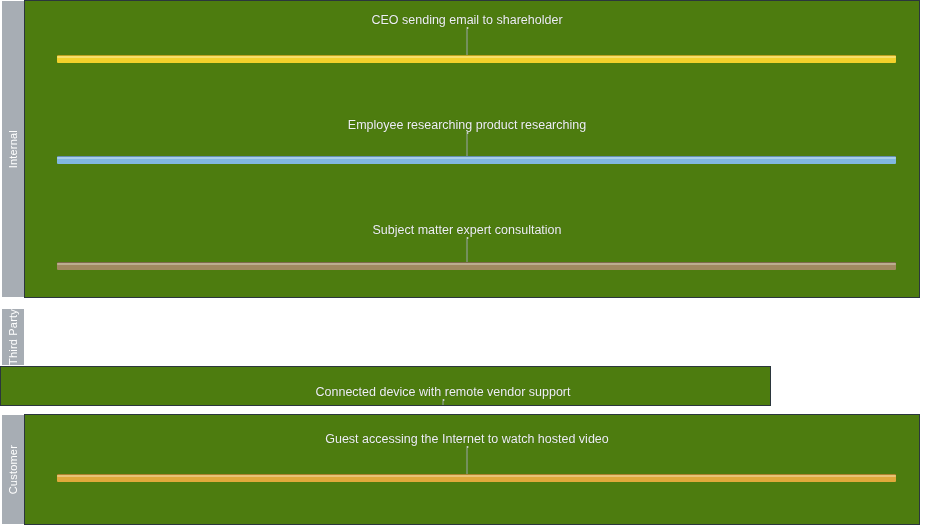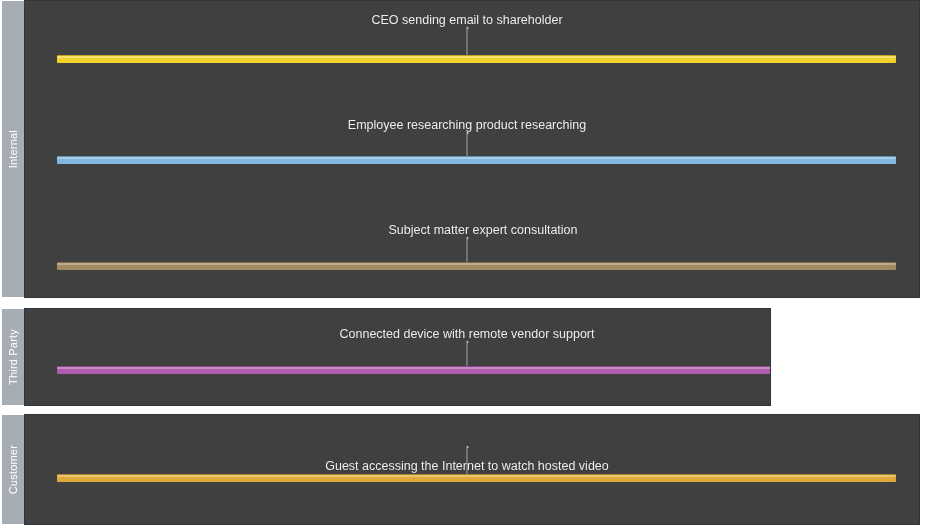"CEO sending email to shareholder" .panel { background: #404040 -> #4d7c0f }
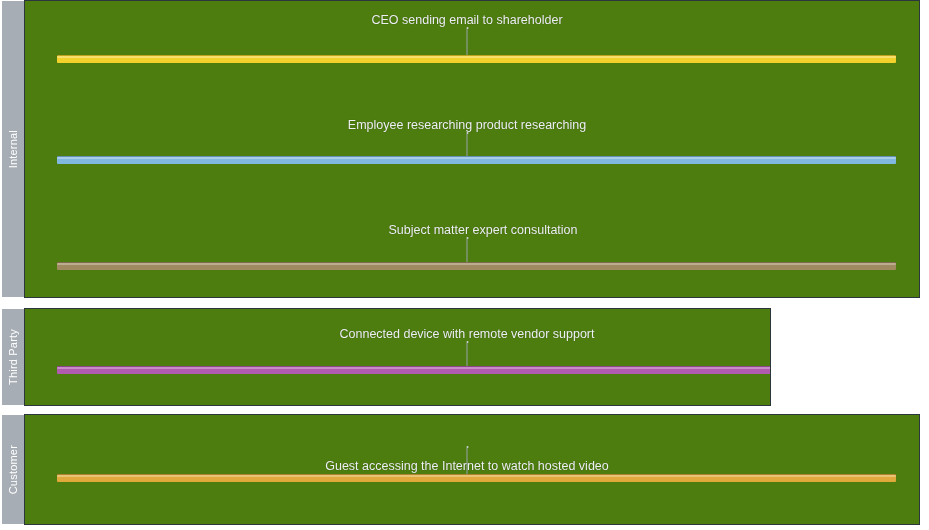"Subject matter expert consultation" div.flow-label { margin-left: 16px -> none }
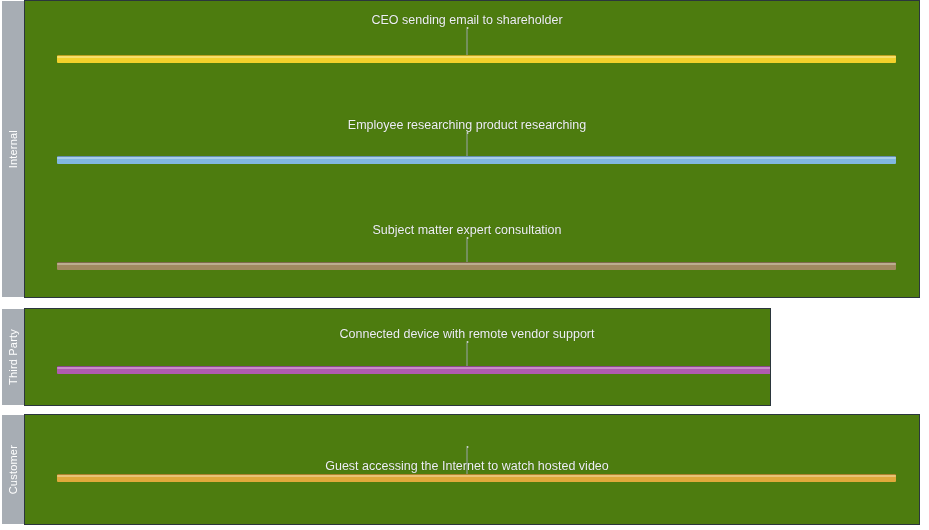"Connected device with remote vendor" div.group { flex-direction: none -> column }
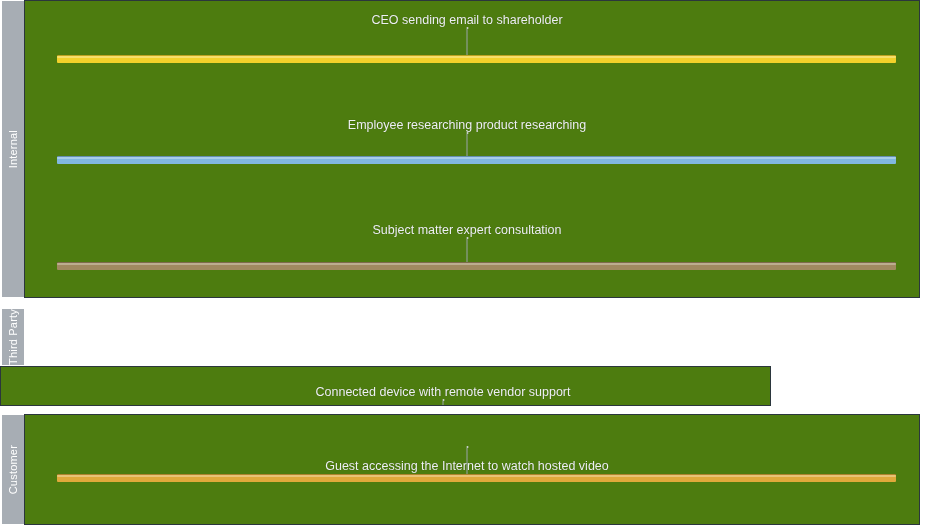"Guest accessing the Internet to" div.flow-label { margin-top: 27px -> none }
